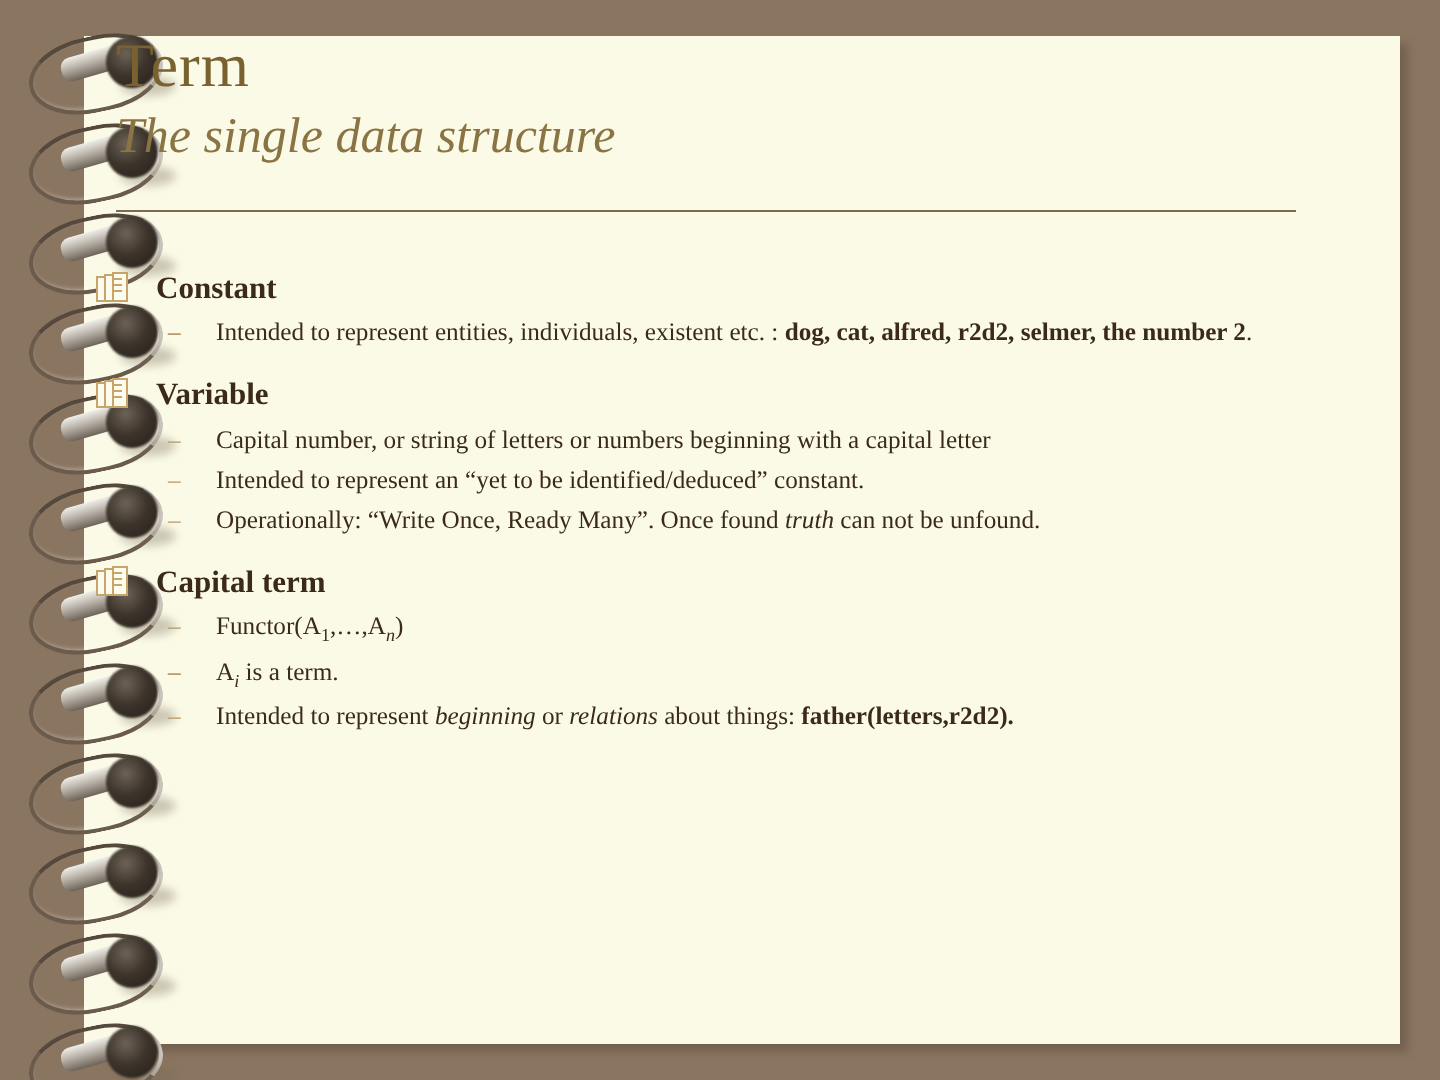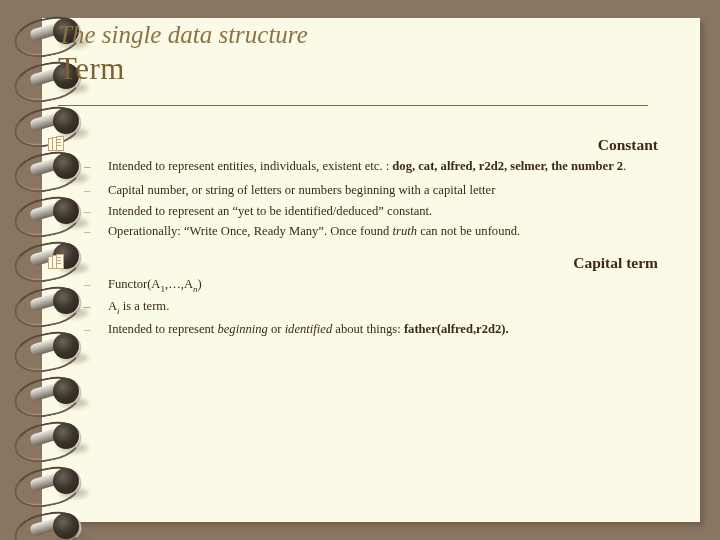"The single data structure" div { order: before "Term" -> after "Term" }
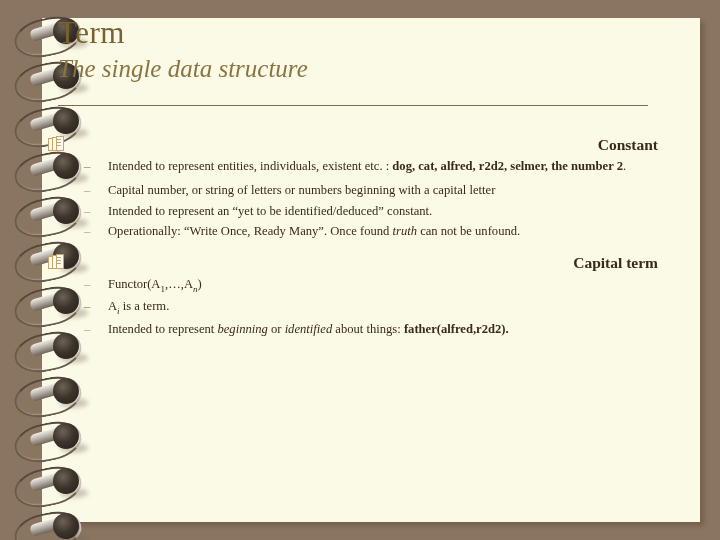"Constant" .lvl1 { text-align: right -> none }
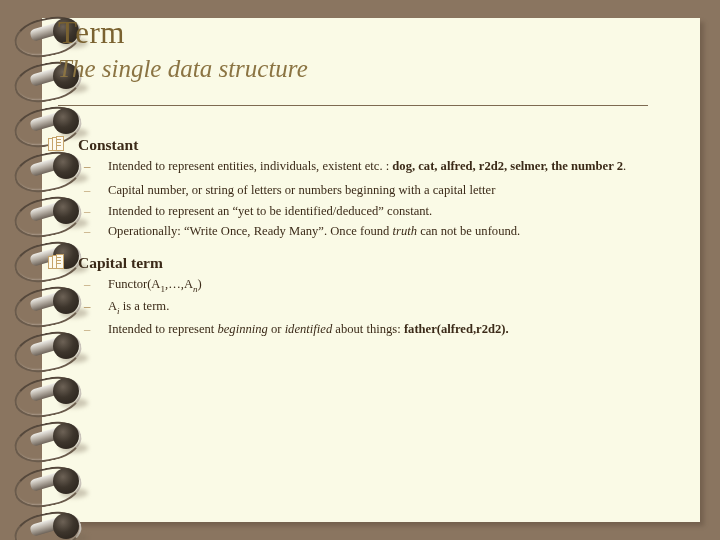"Variable" div.lvl1 { html: none -> <div><span> <span></span> <span></span> <span></span> <span></span> <span></span> <span></span> </span><span>Variable</span></div> }
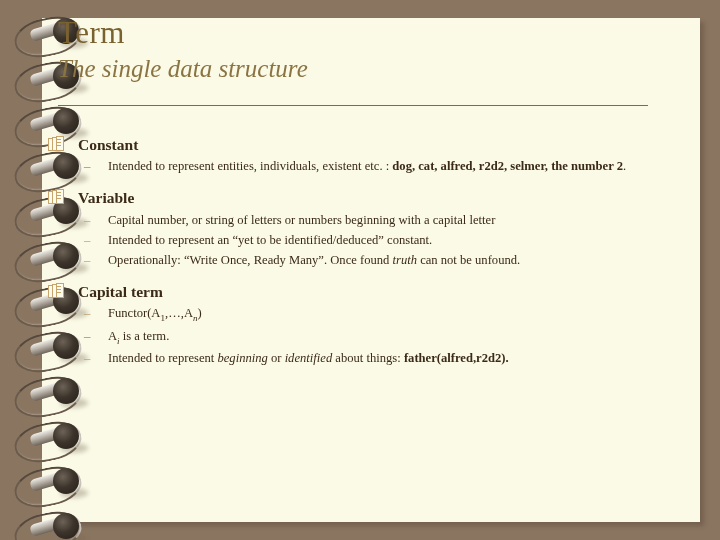"identified" i { text: identified -> relations }
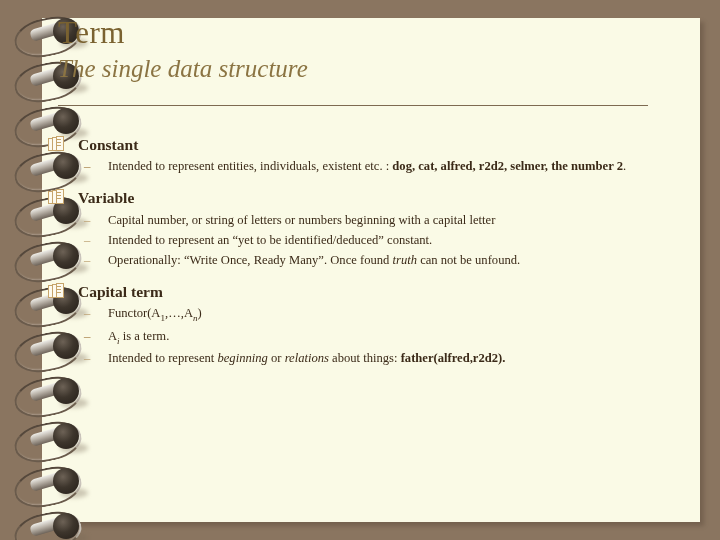"father(alfred,r2d2)." b { text: alfred,r2d2 -> letters,r2d2 }
